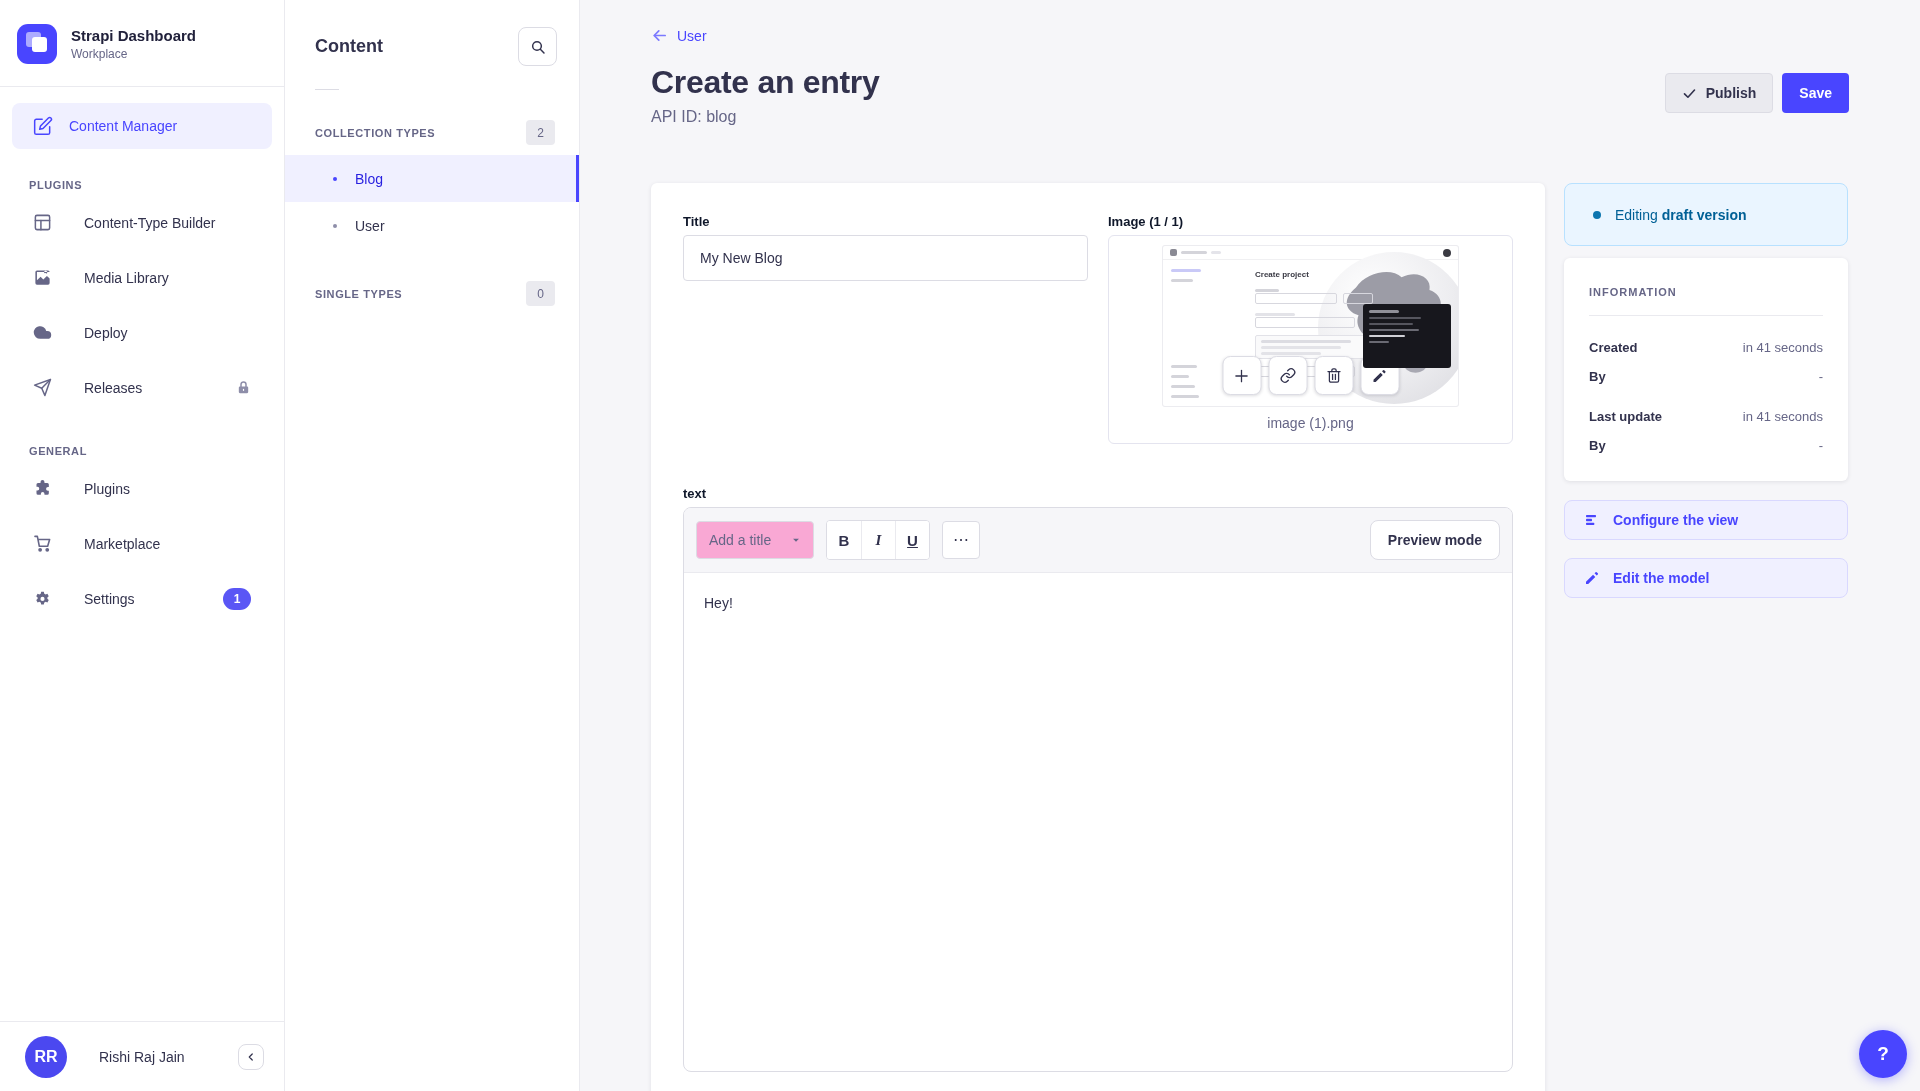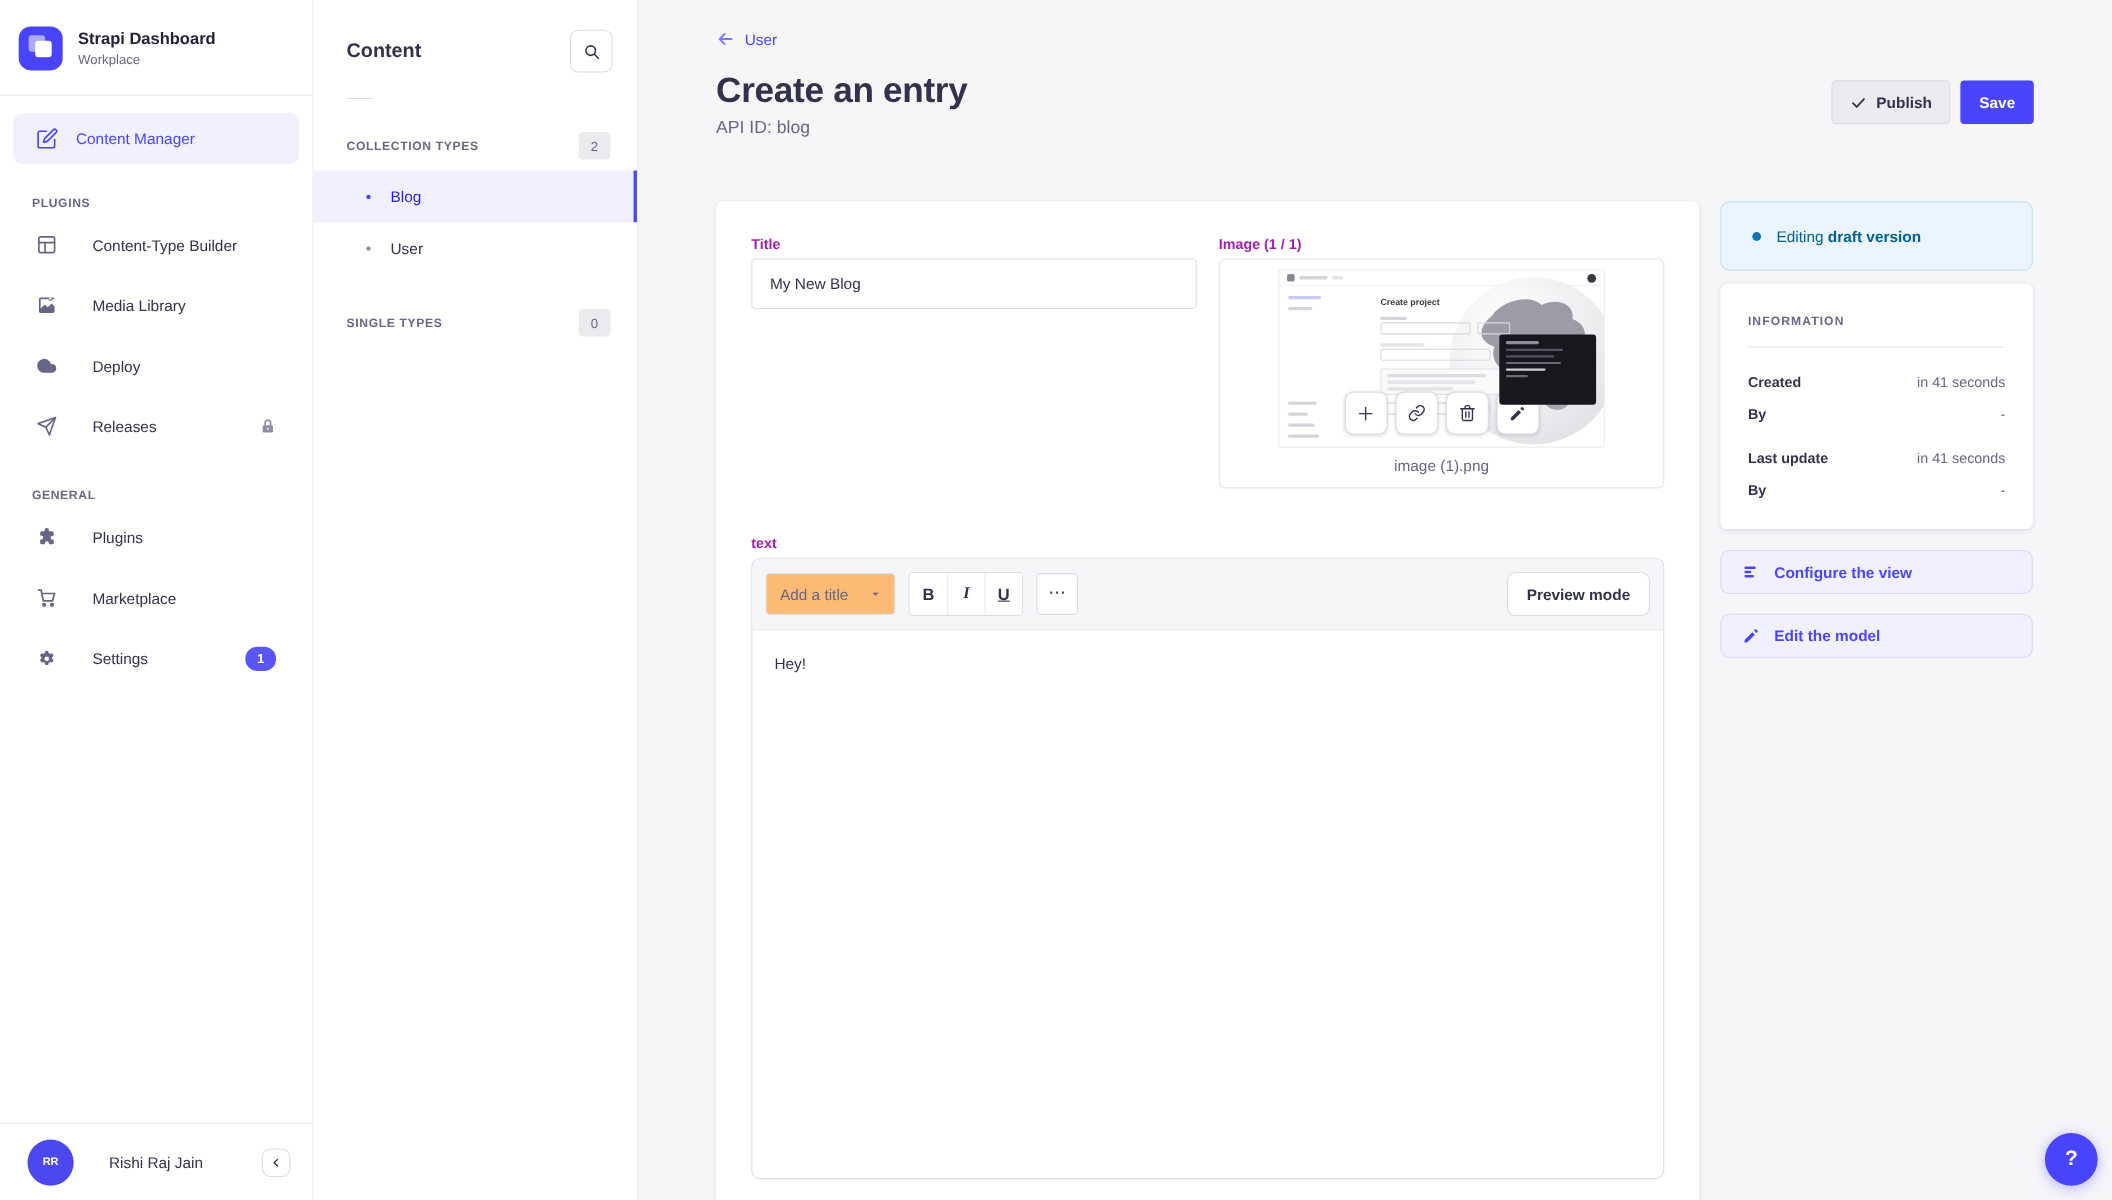"Title" .field-label { color: #a21caf -> #0f172a }
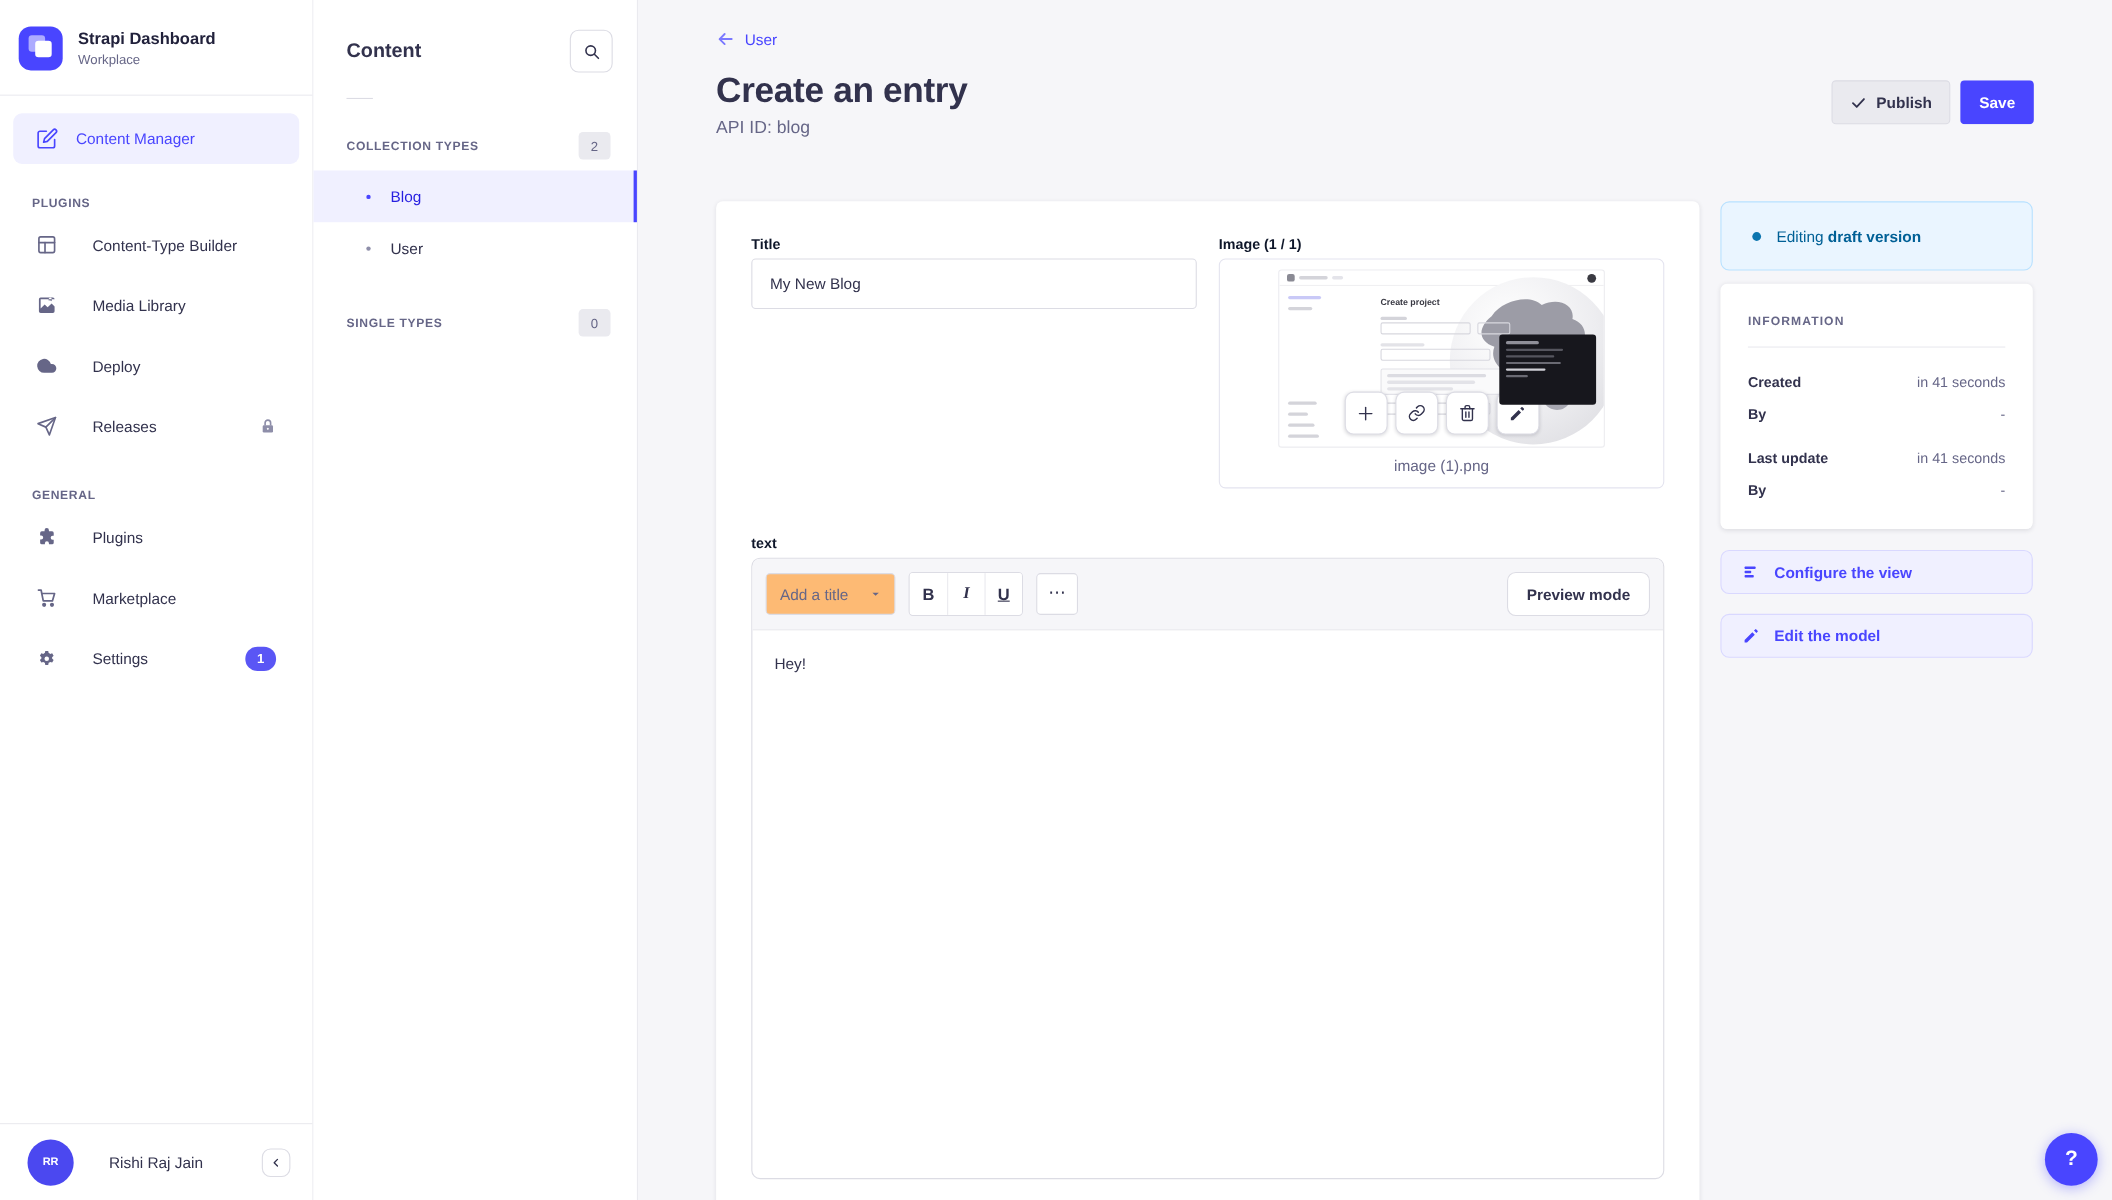"Add a title" .tb-select { background: #fdba74 -> #f9a8d4 }
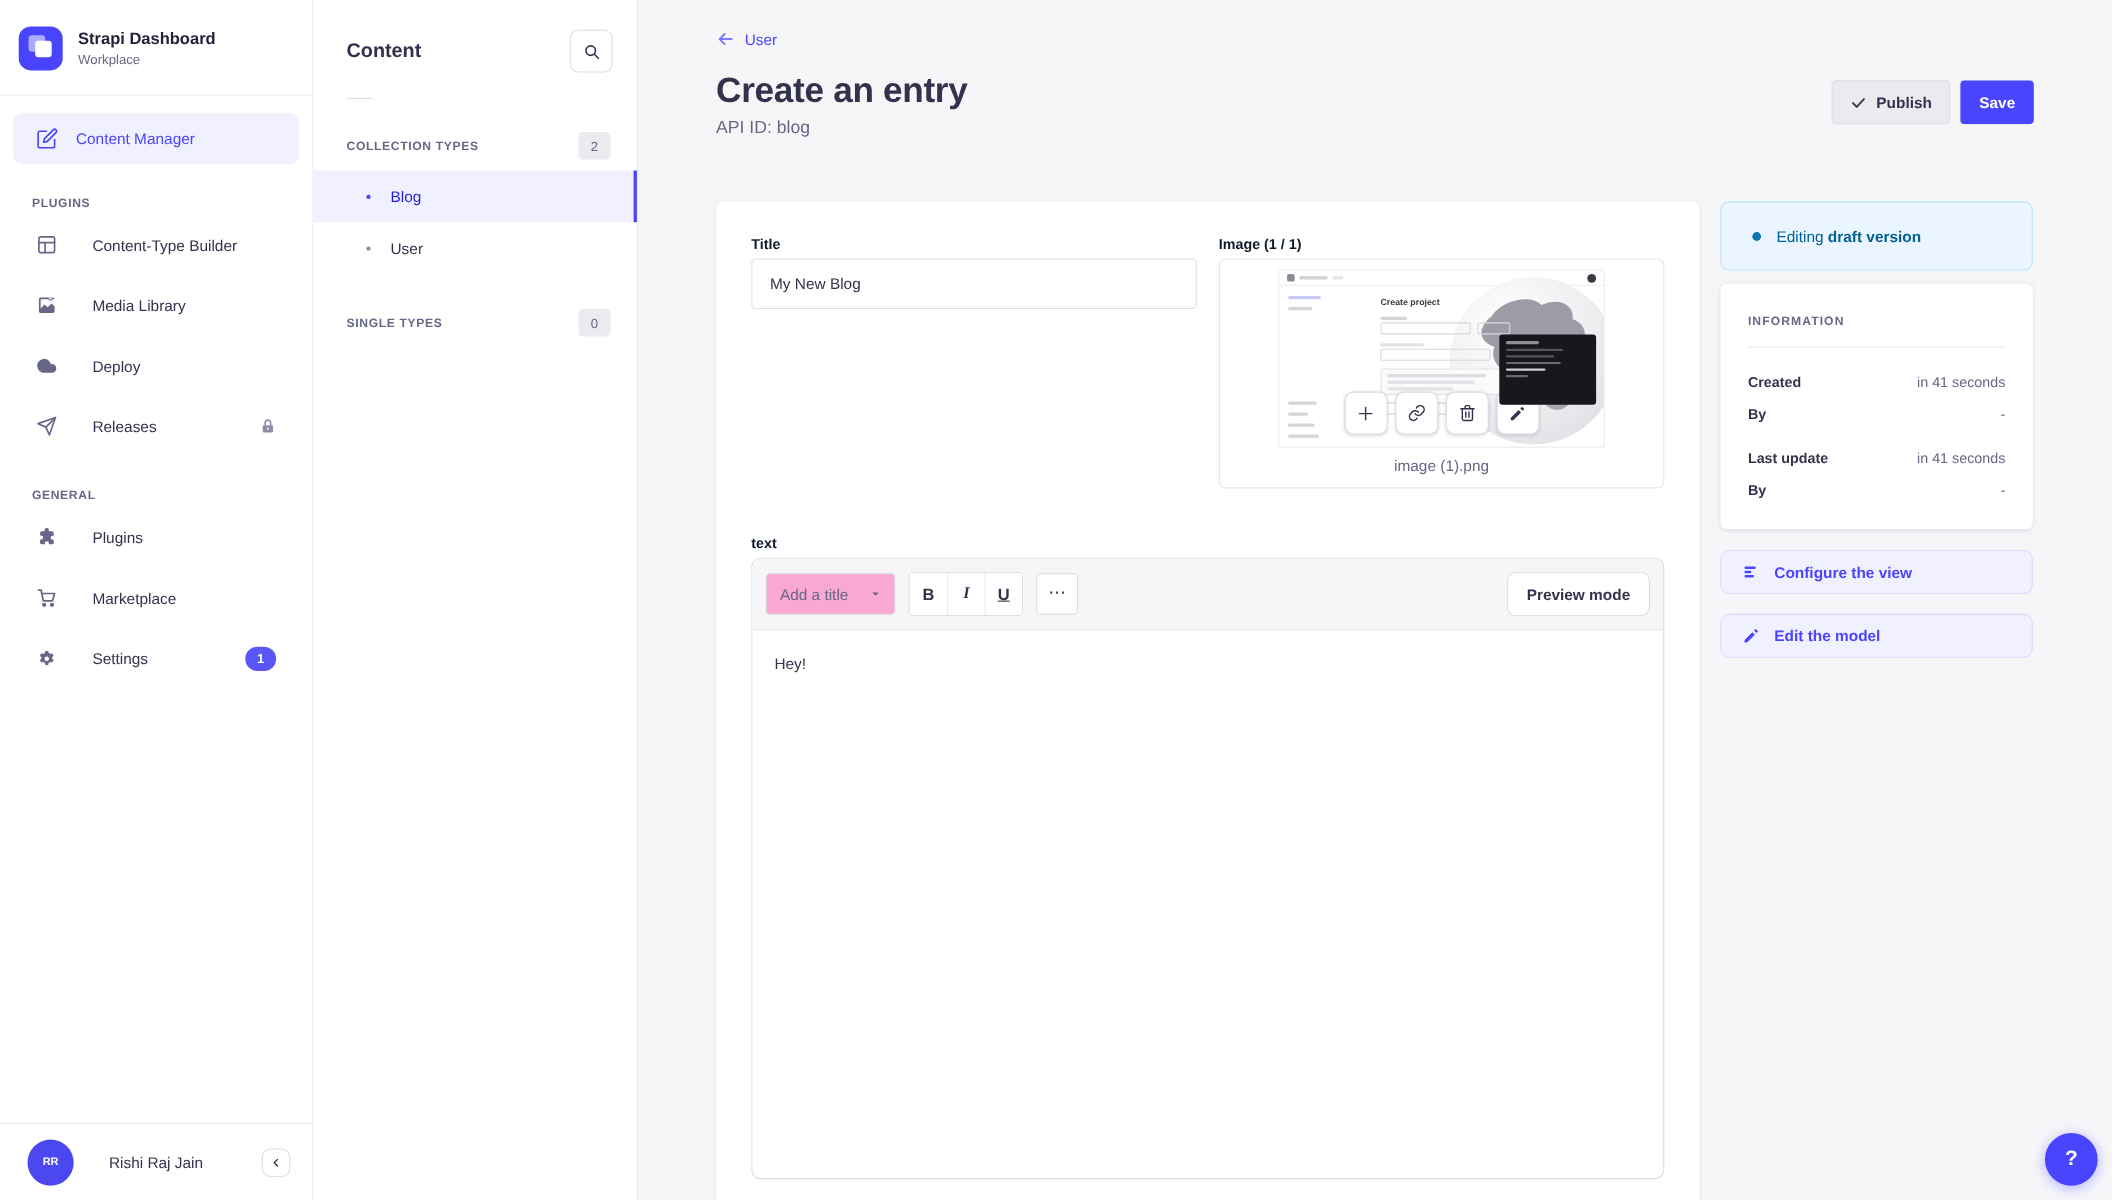"RR" .avatar { font-size: 10px -> 16px }
